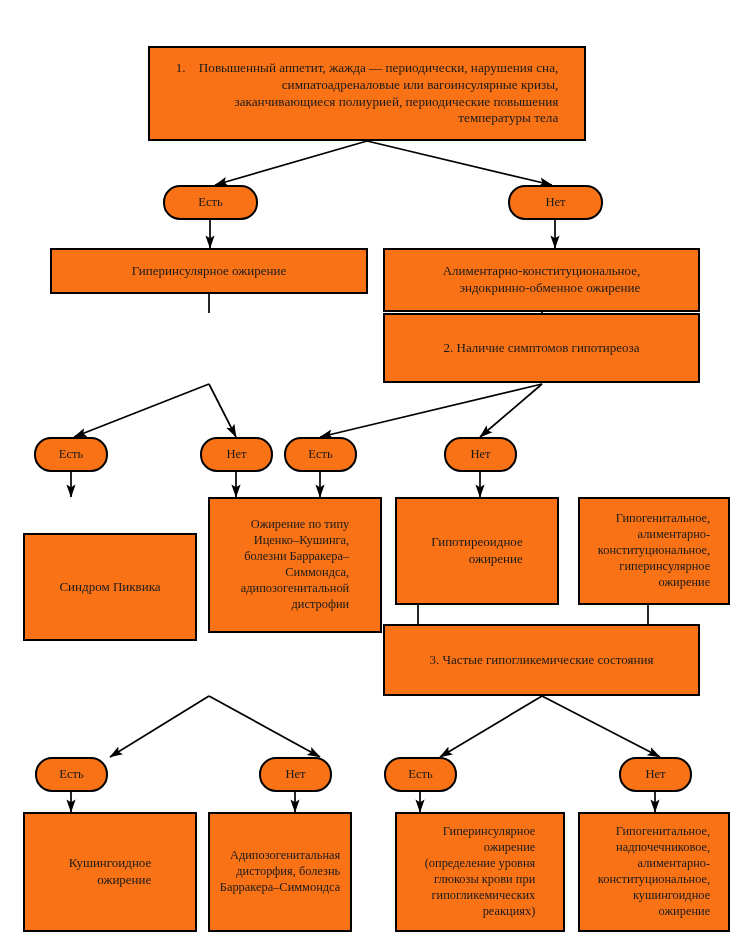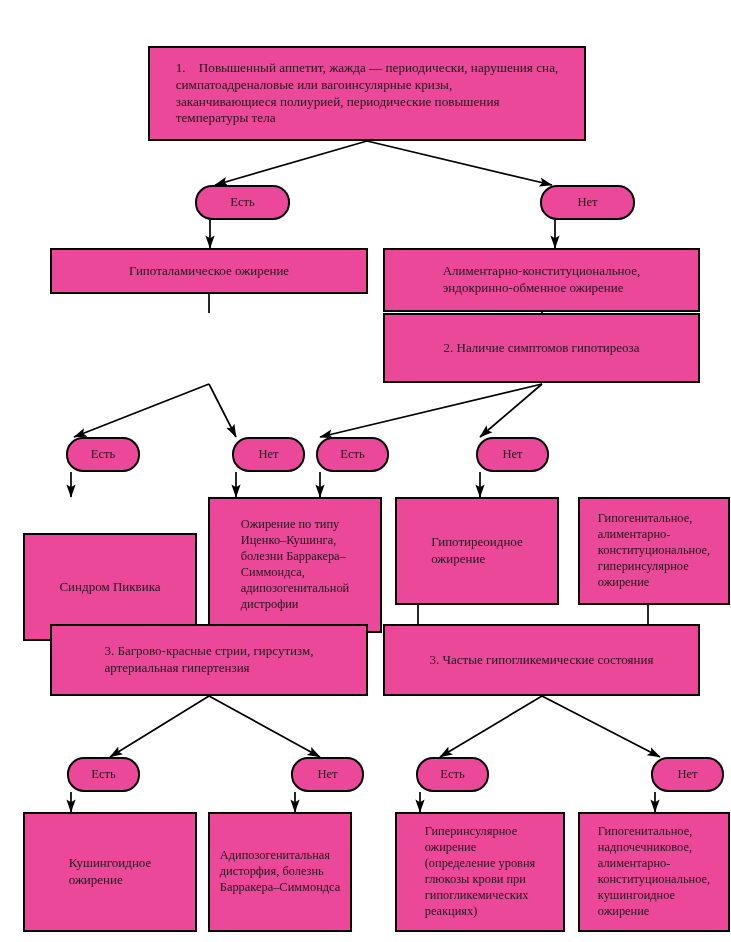"1. Повышенный аппетит, жажда —" .node { background: #ec4899 -> #f97316; text-align: left -> right }
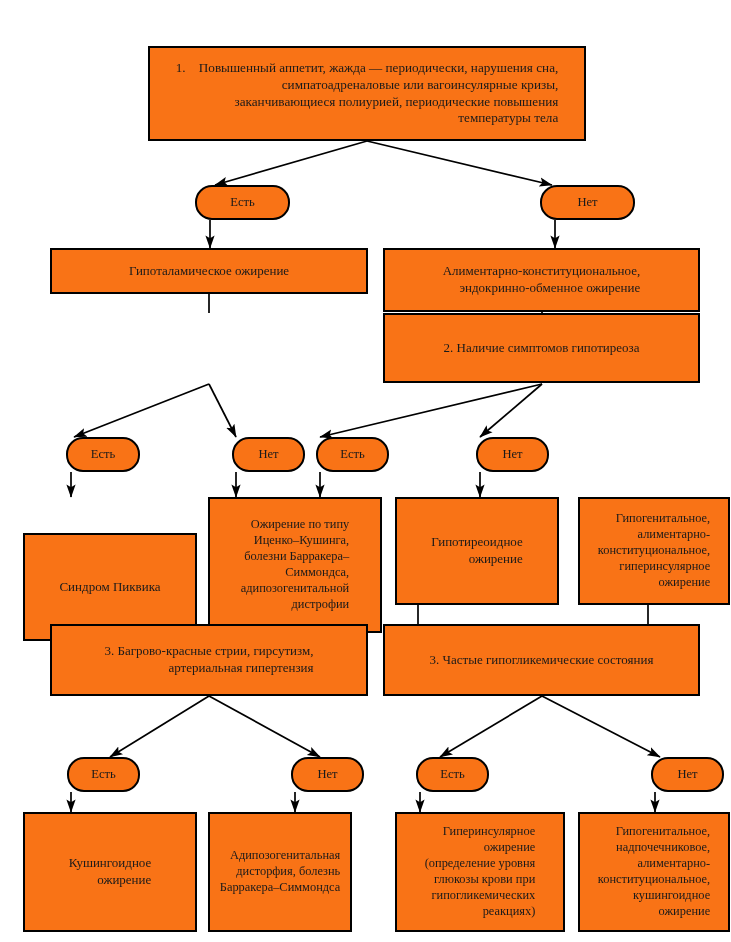"Есть" .node.pill { margin-left: 32px -> none }
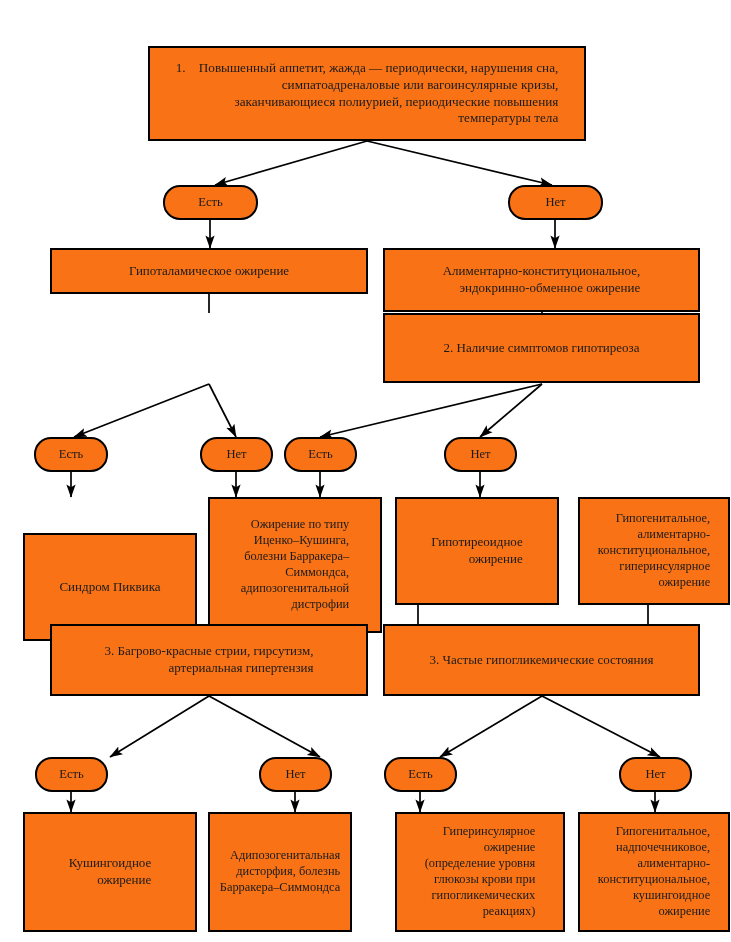"Гипоталамическое ожирение" span.txt { text: Гипоталамическое -> Гиперинсулярное }
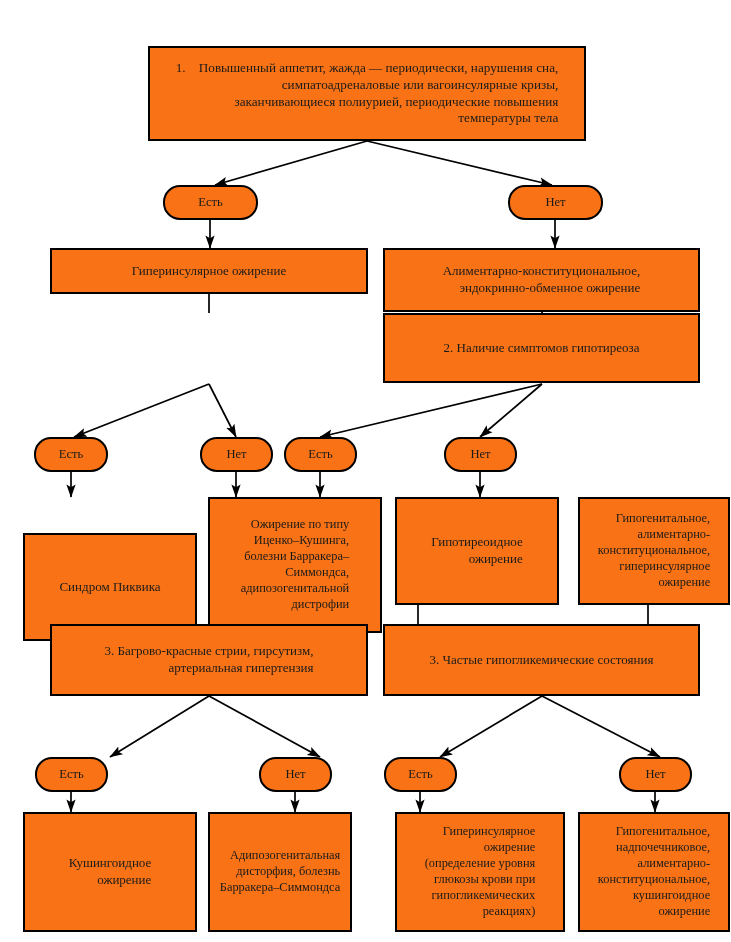"3. Багрово-красные стрии, гирсутизм," div.node { html: <div> <span>3. Багрово-красные стрии, гирсутизм, артериальная гипертензия</span> </div> -> none }
